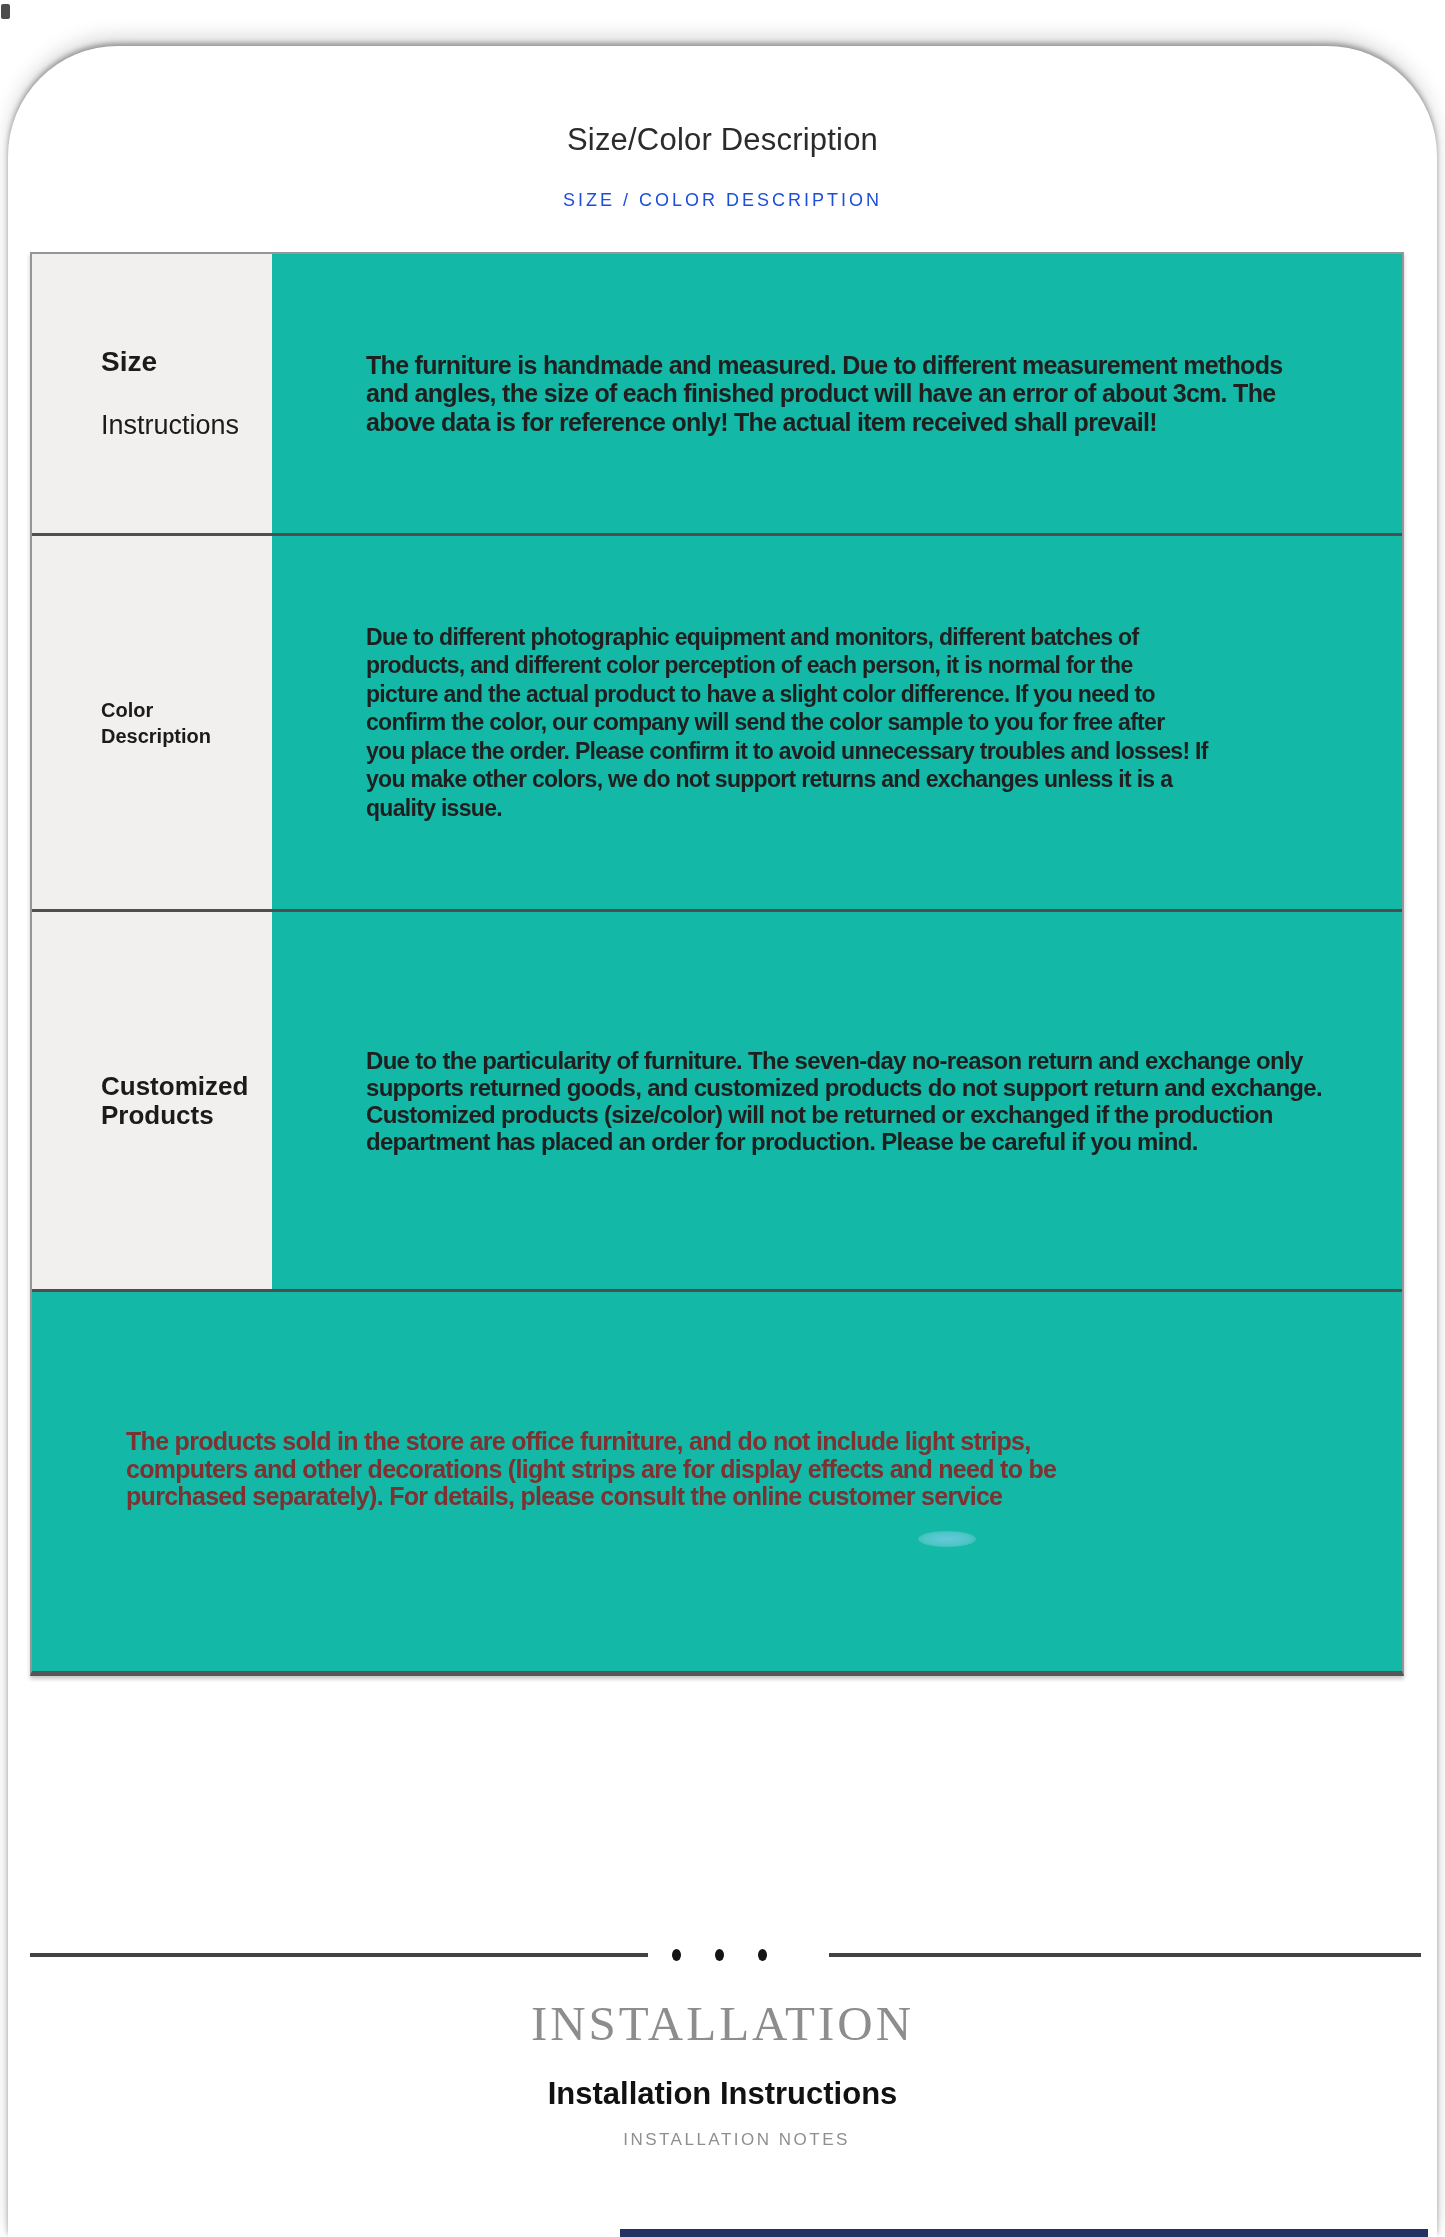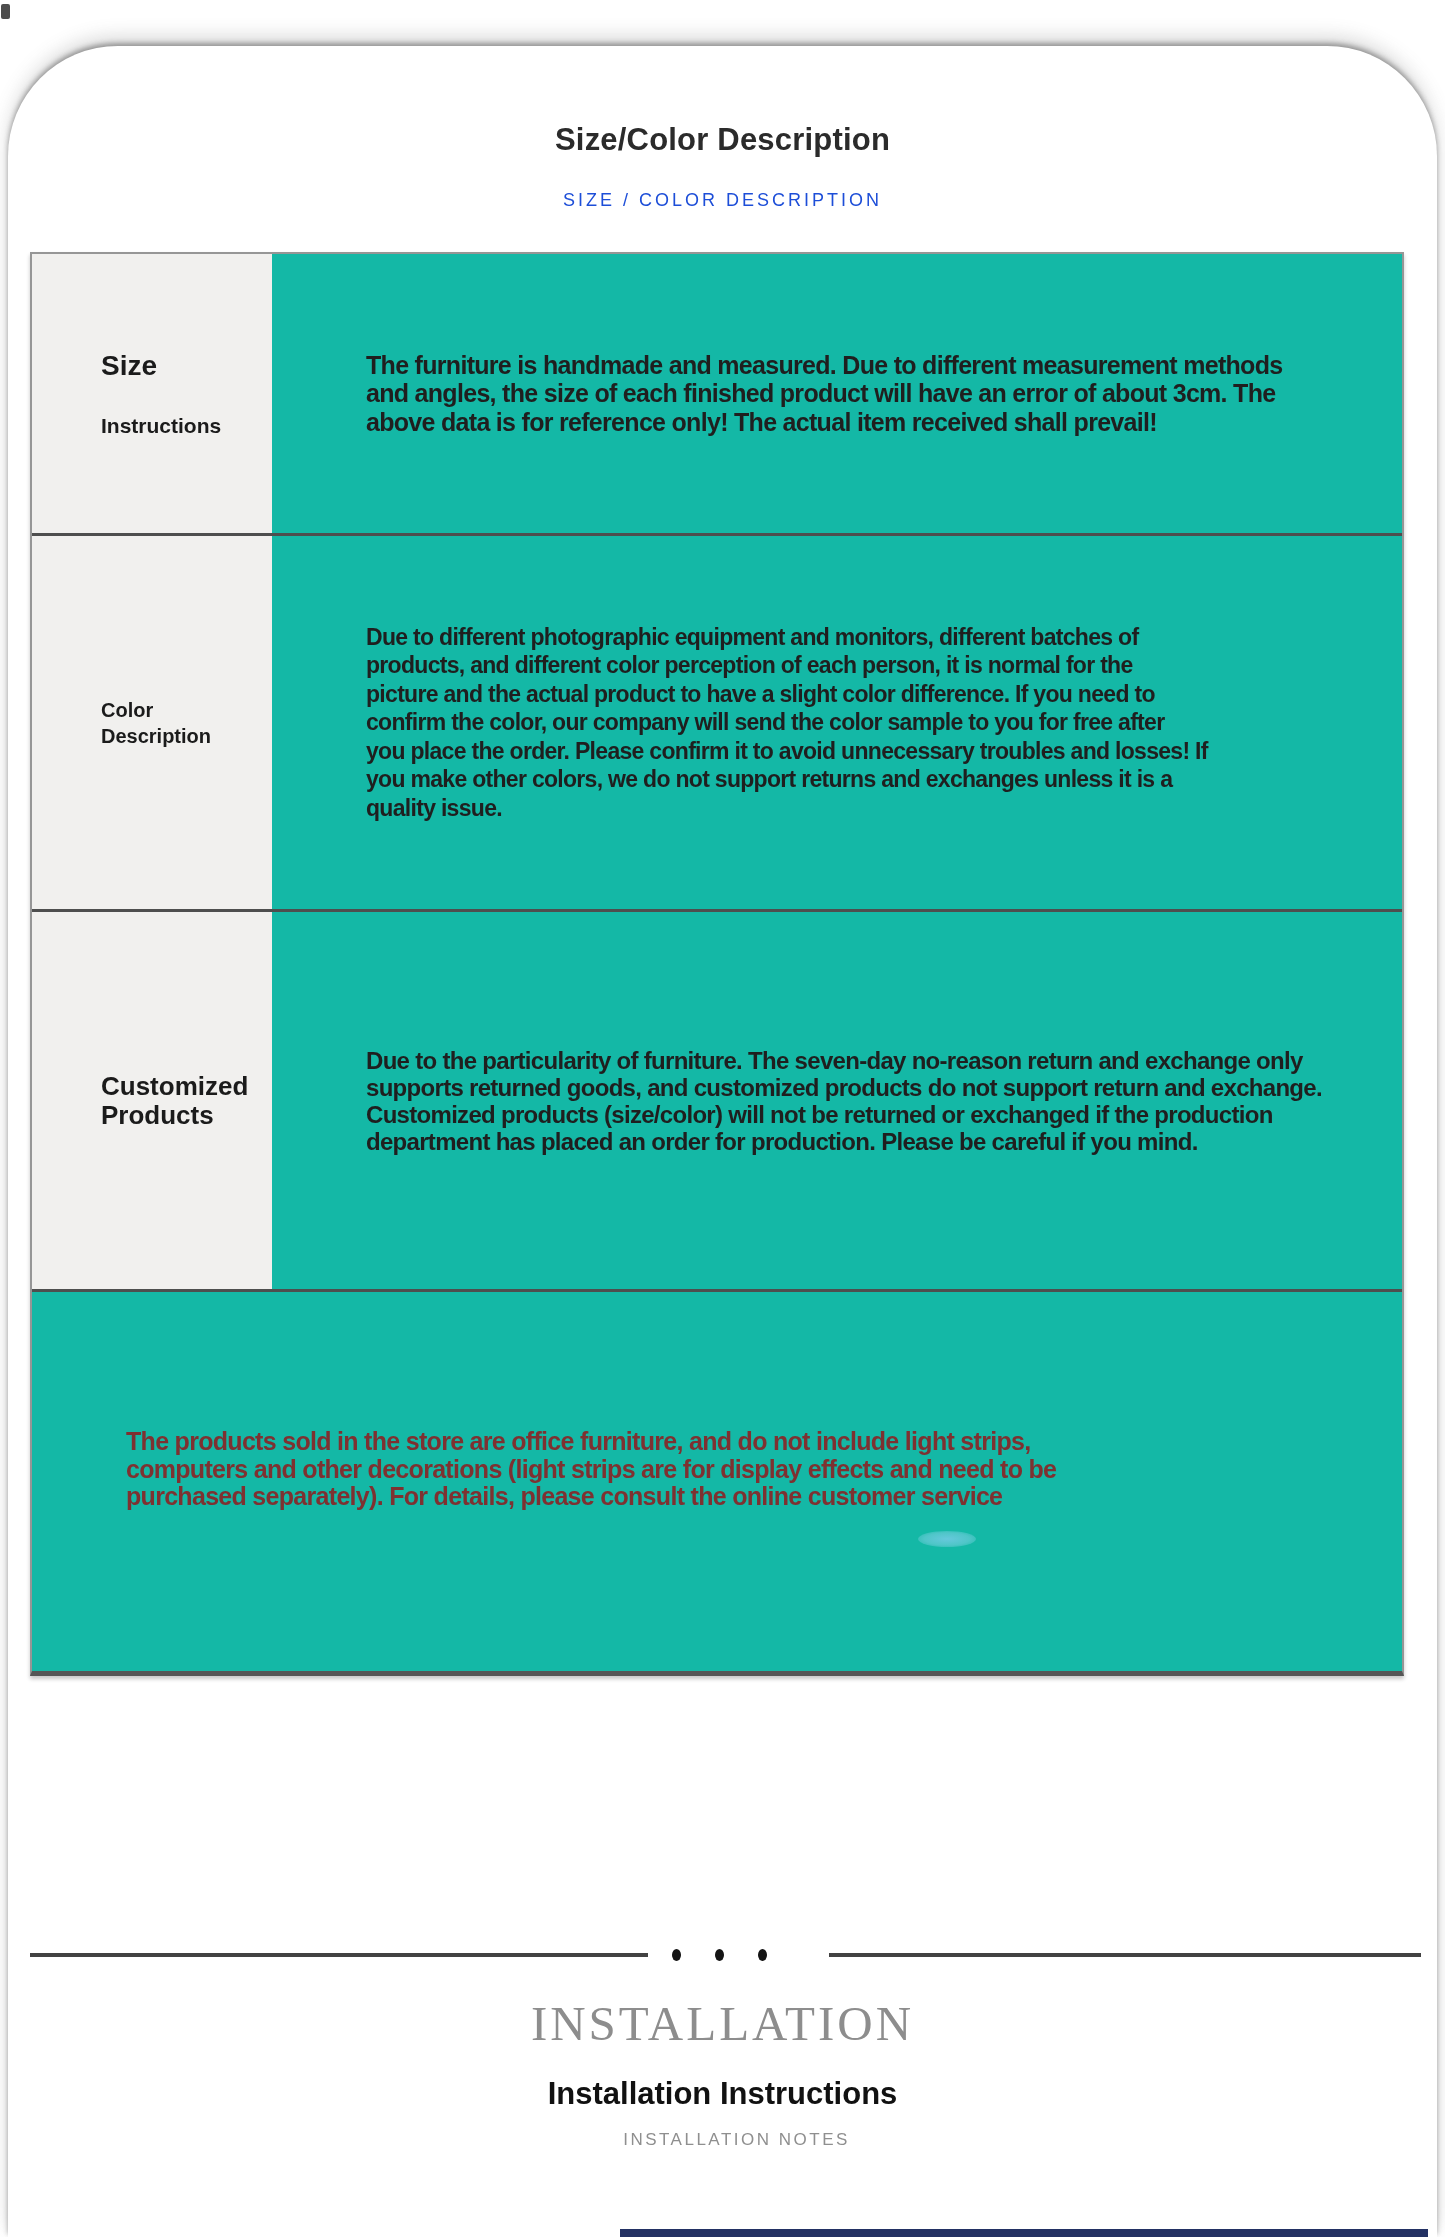"Size/Color Description" .title { font-weight: bold -> normal }
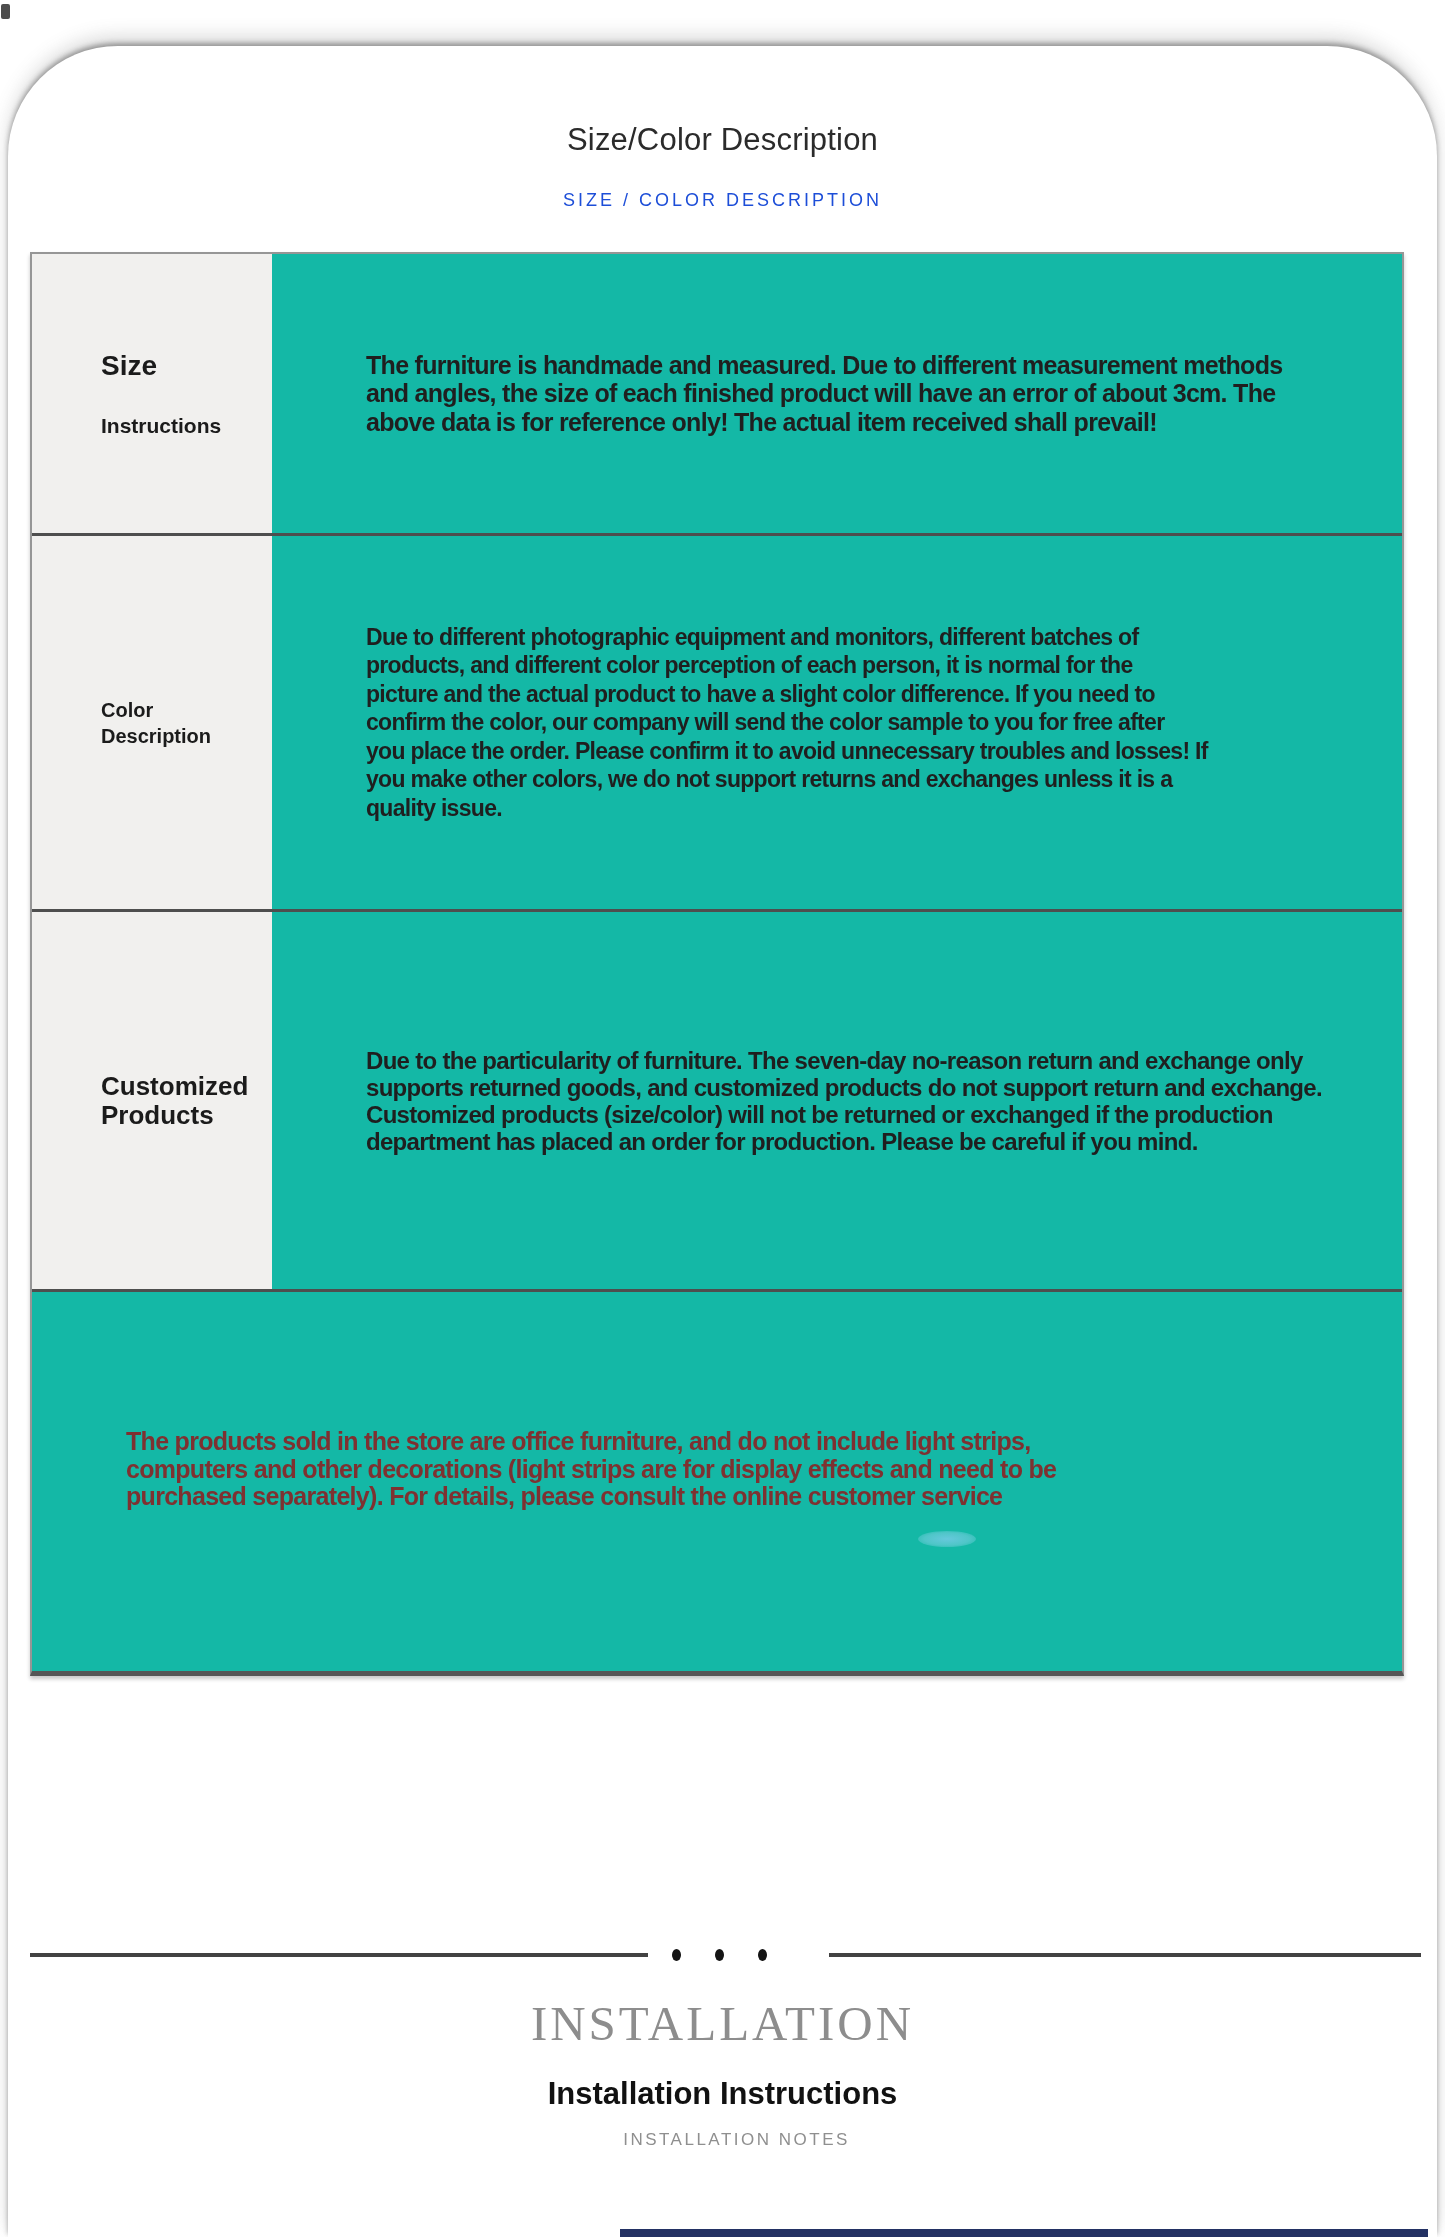"Instructions" .lbl-sub { font-size: 21px -> 27px; font-weight: bold -> normal }
